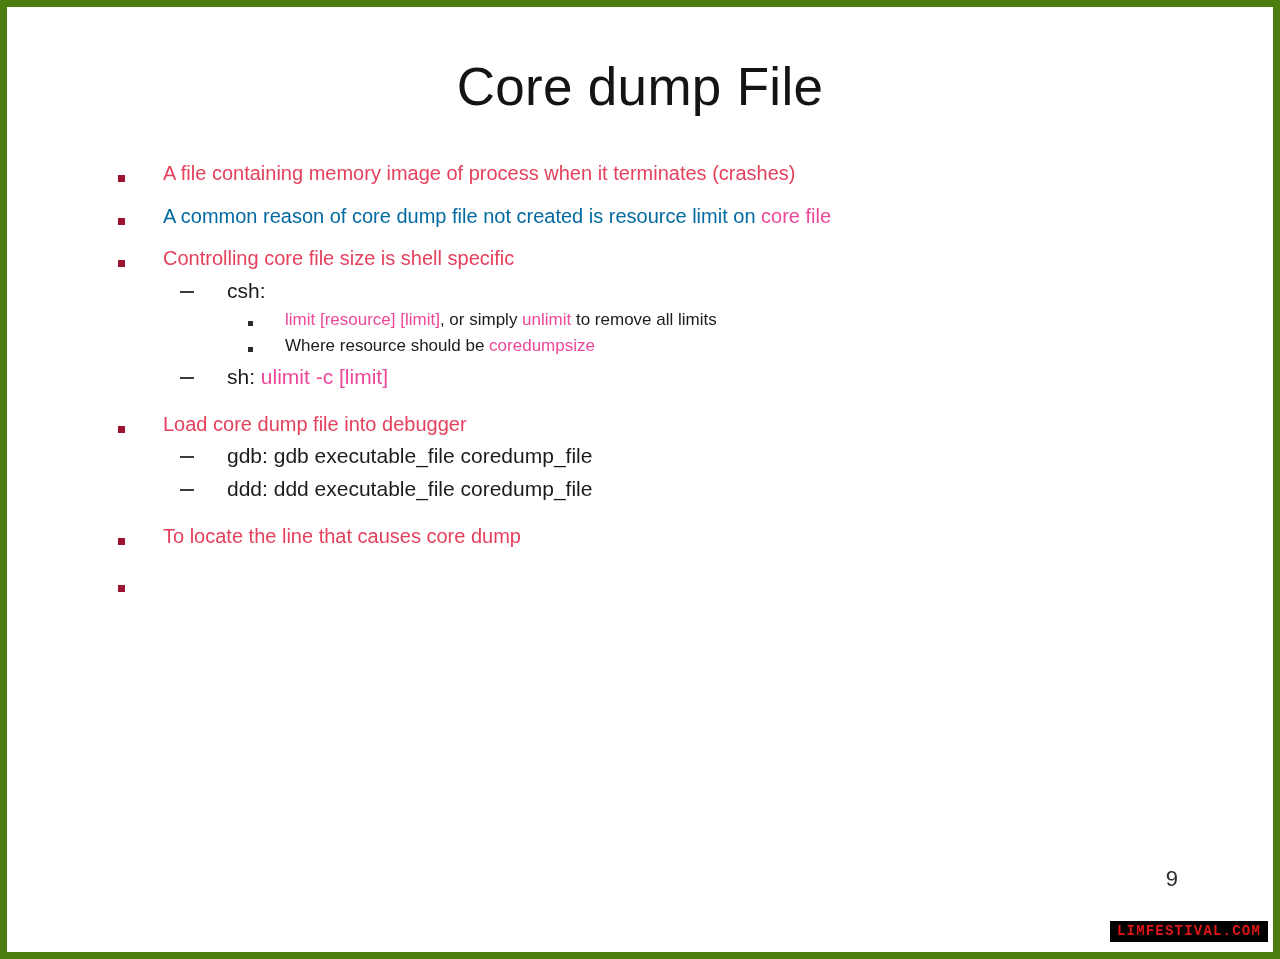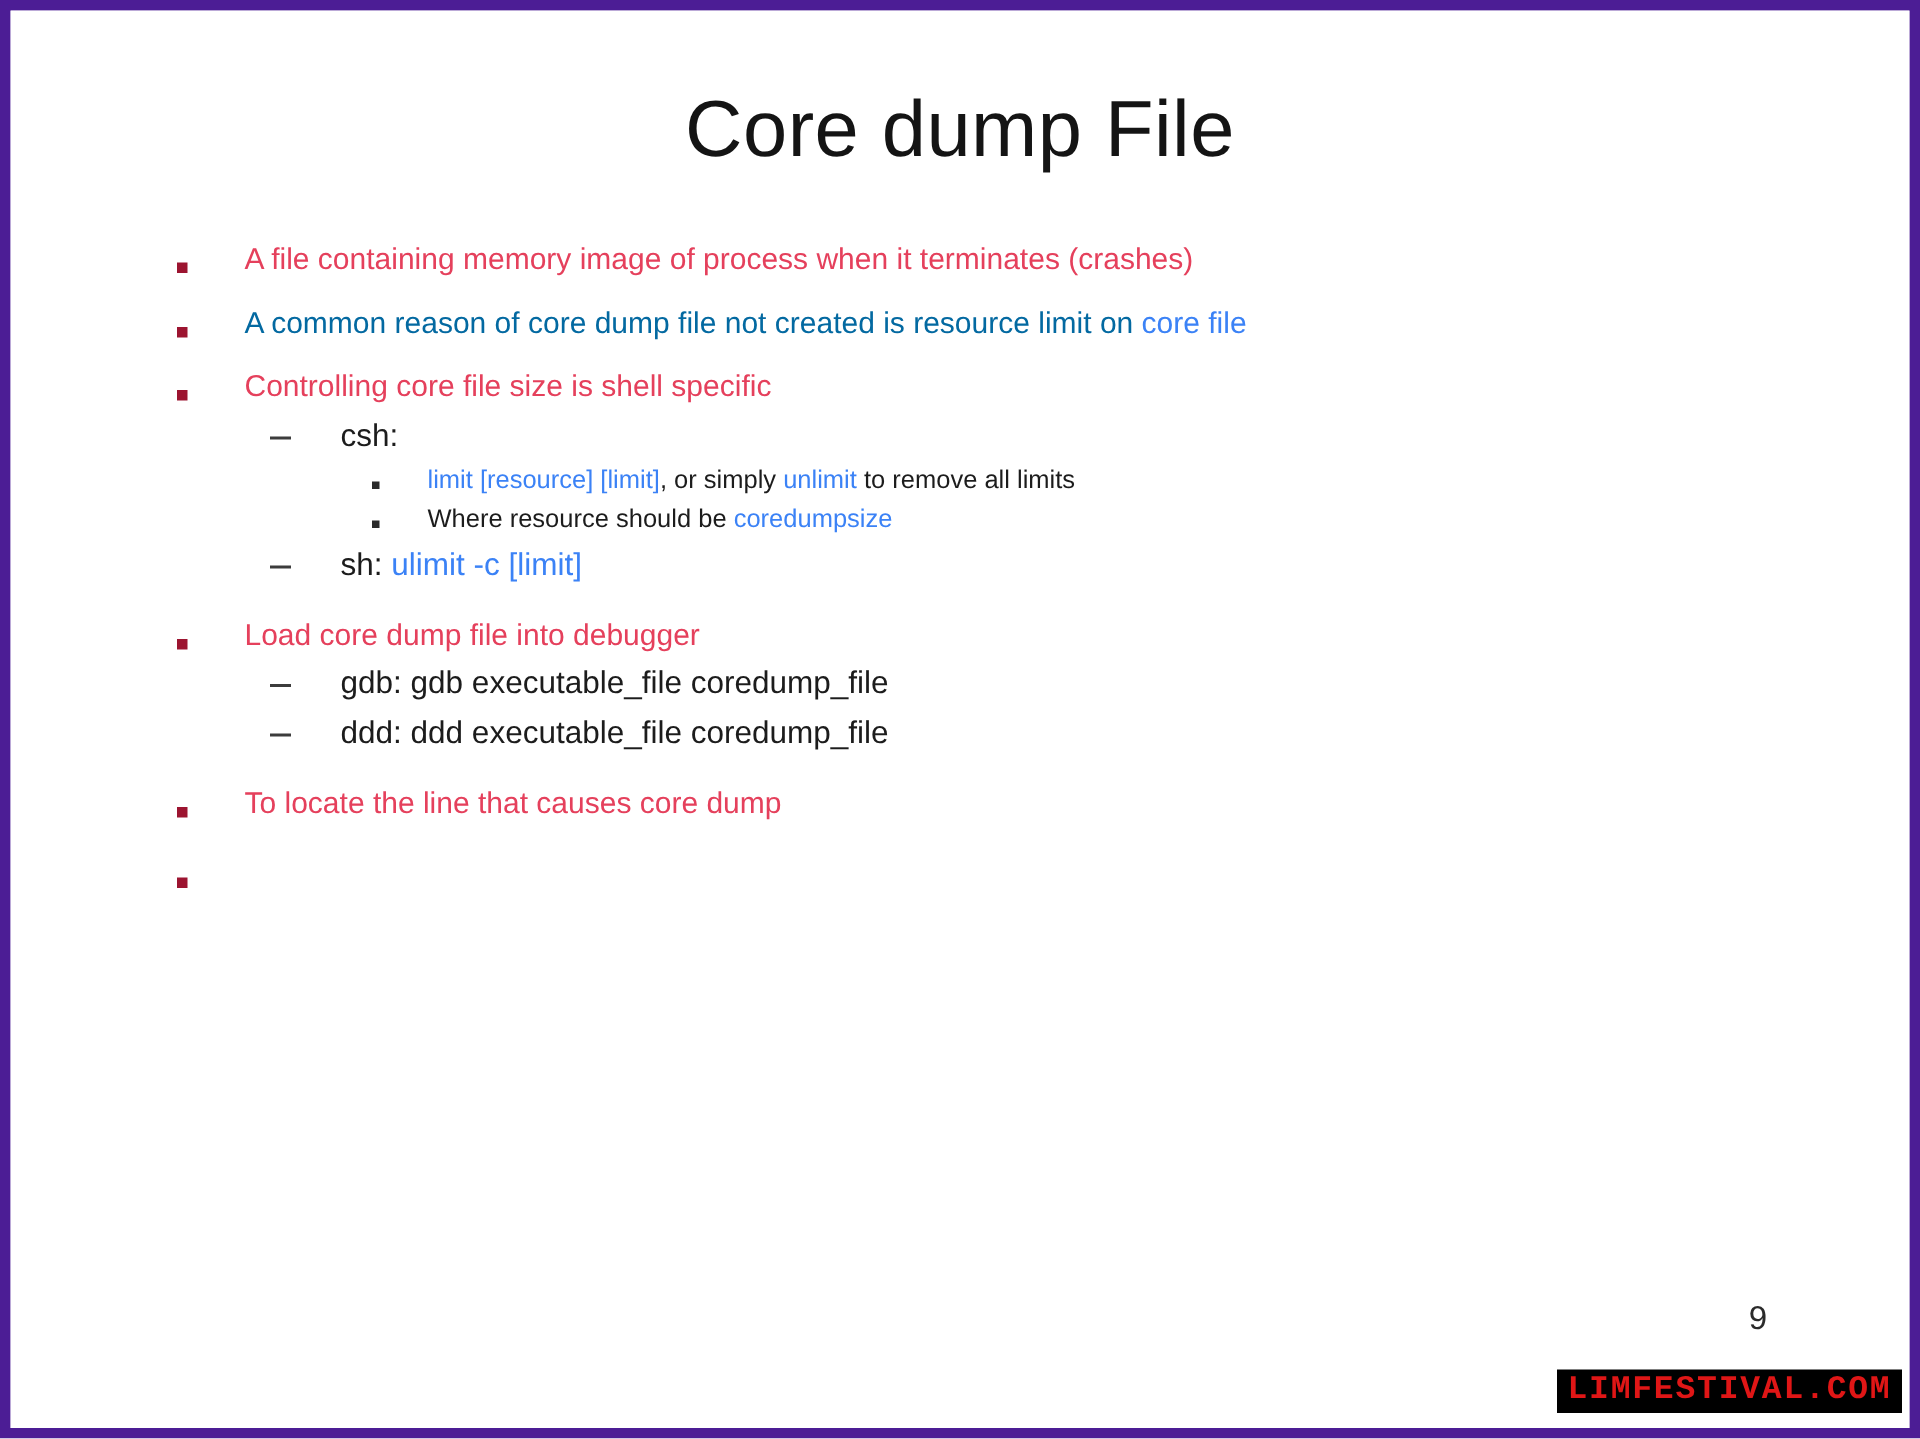"Core dump File" .slide-frame { border: 7px solid #4c1d95 -> 7px solid #4d7c0f }
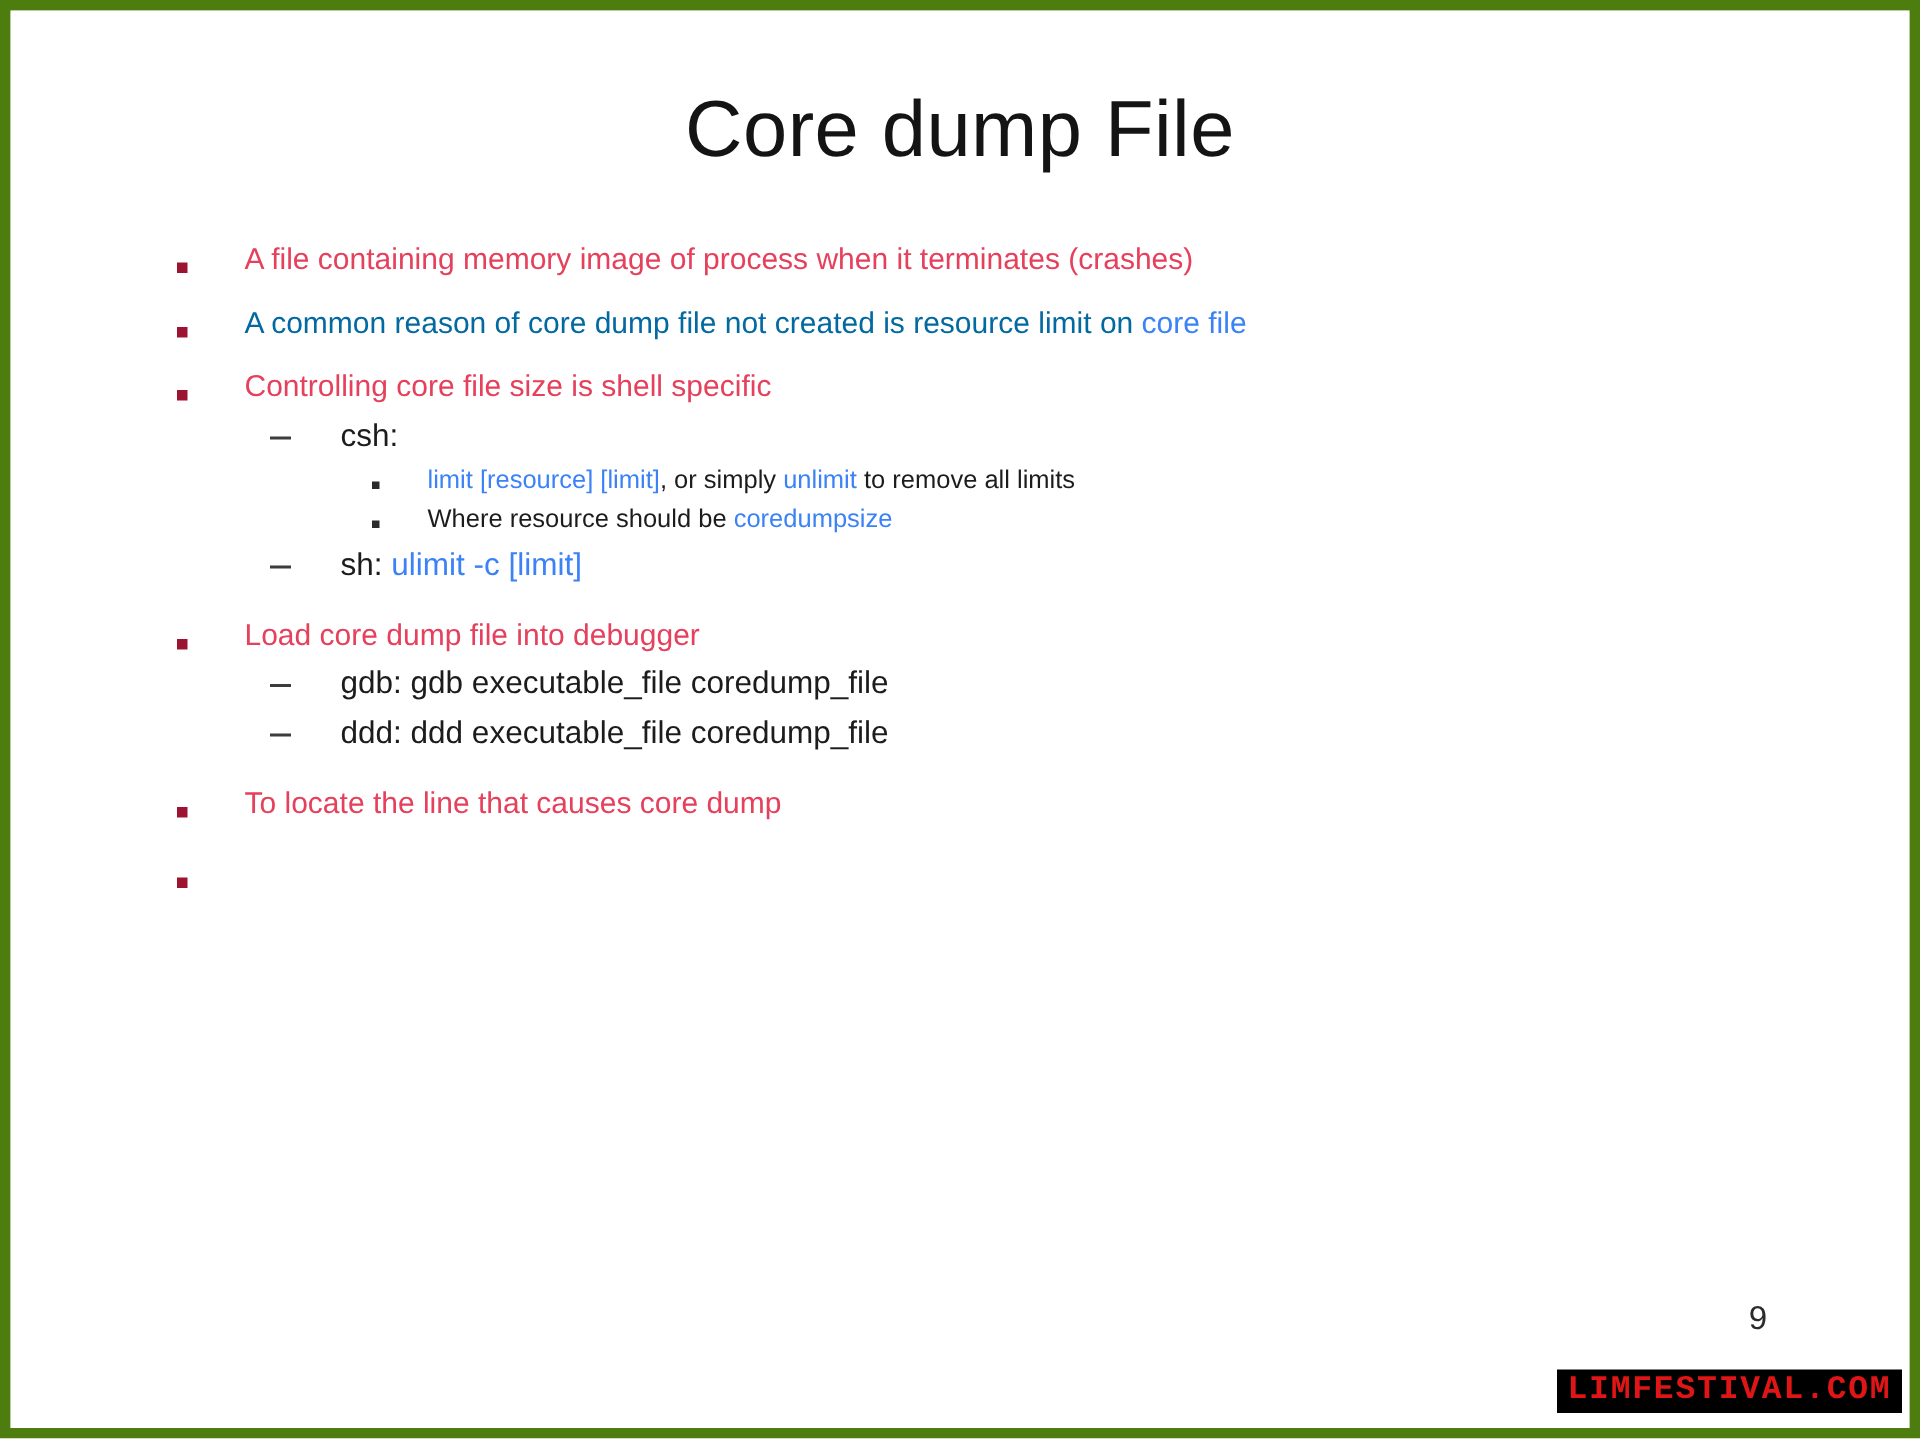"core file" .blue { color: #3b82f6 -> #ec4899 }
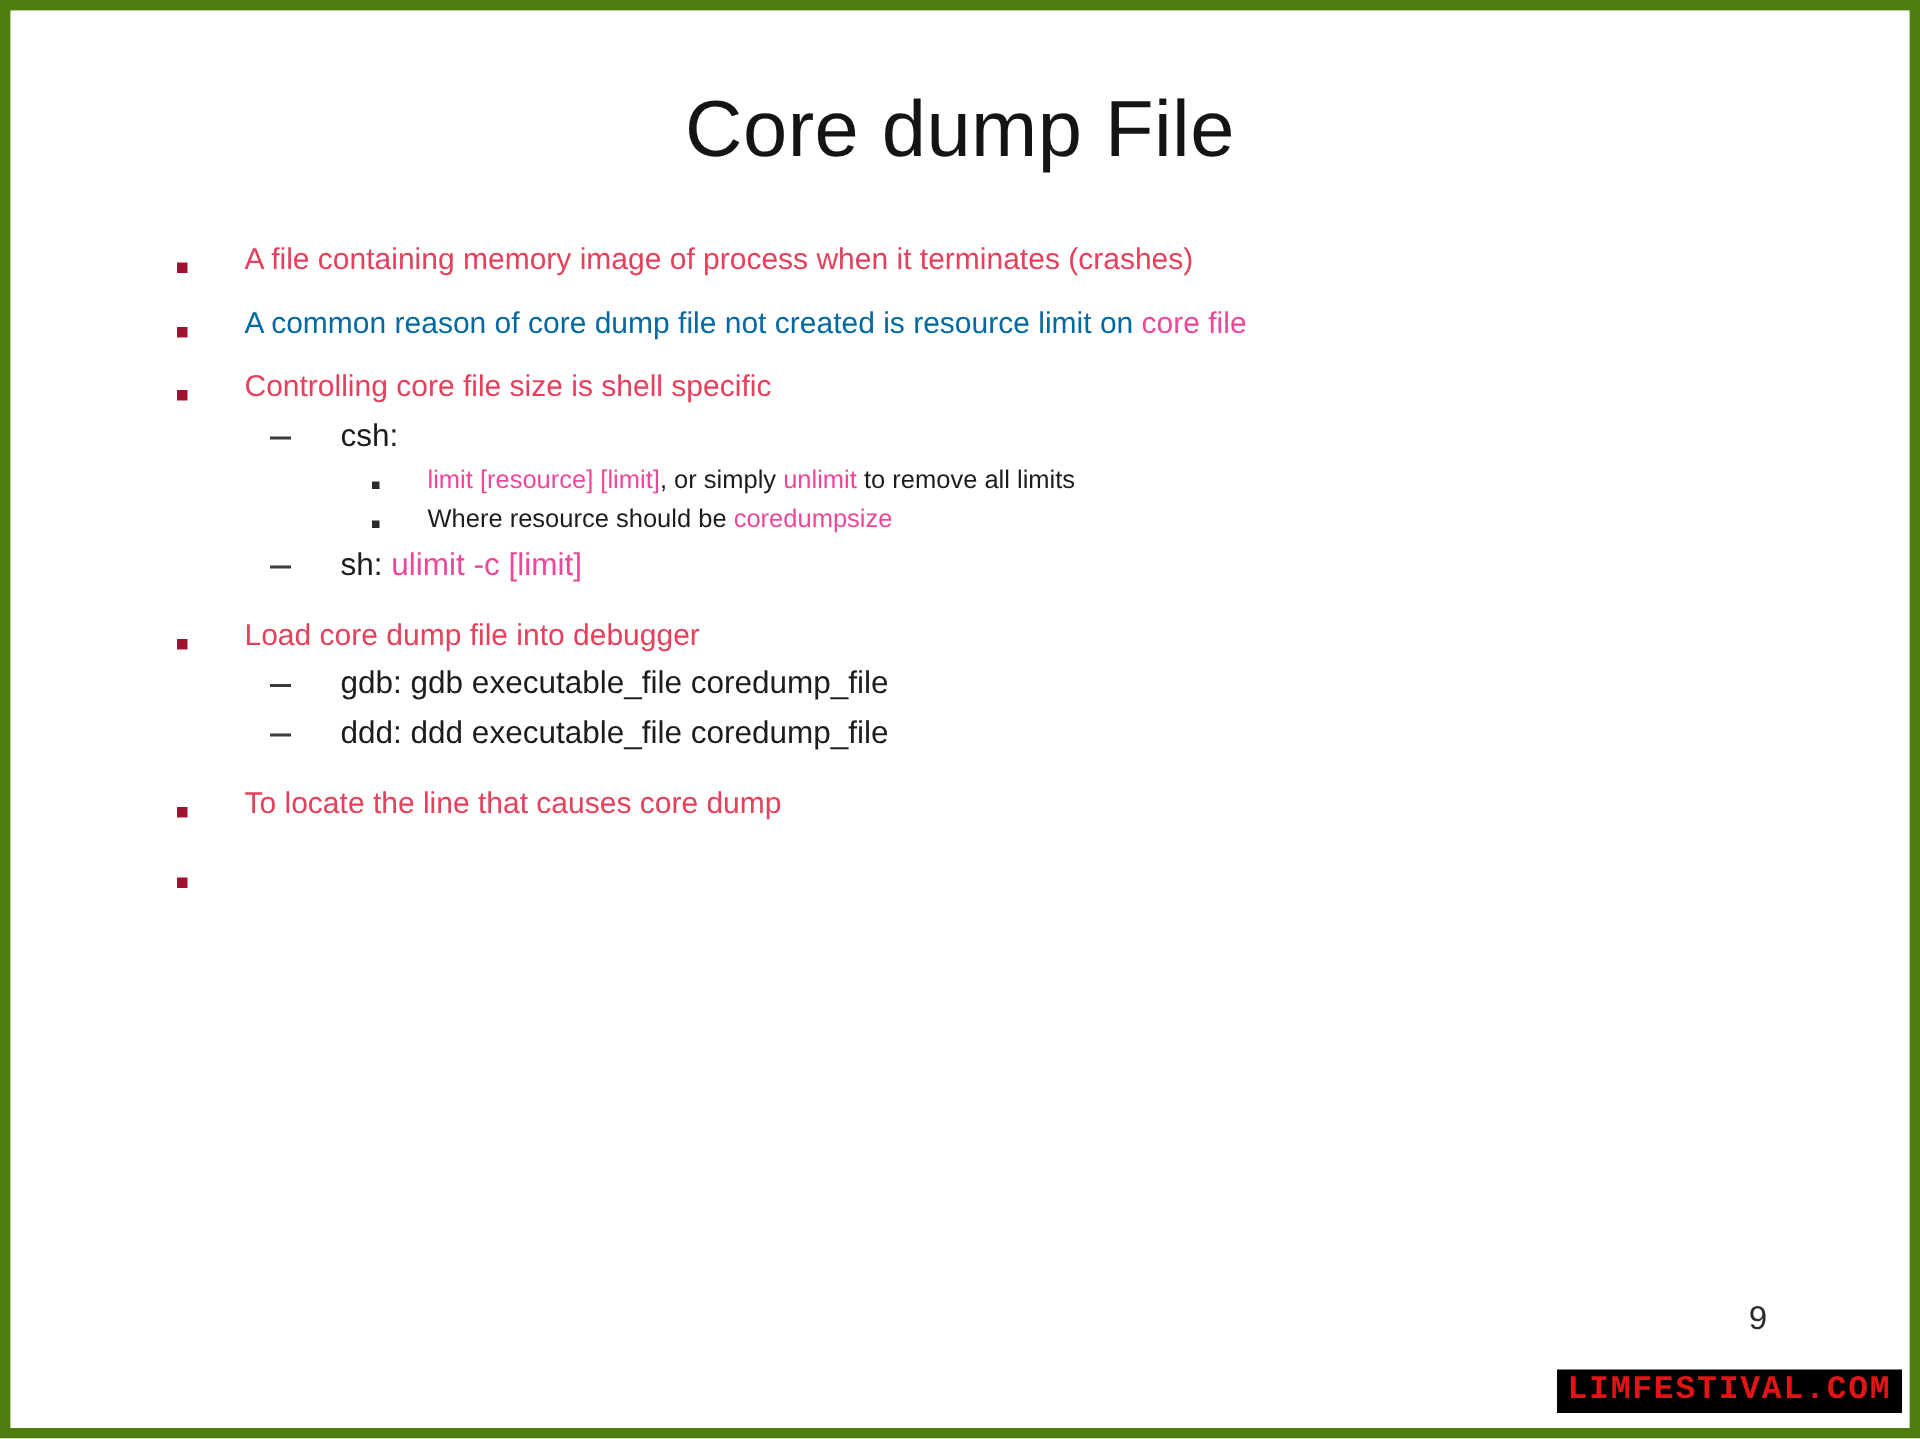"LIMFESTIVAL.COM" .watermark { font-size: 22px -> 14px }
